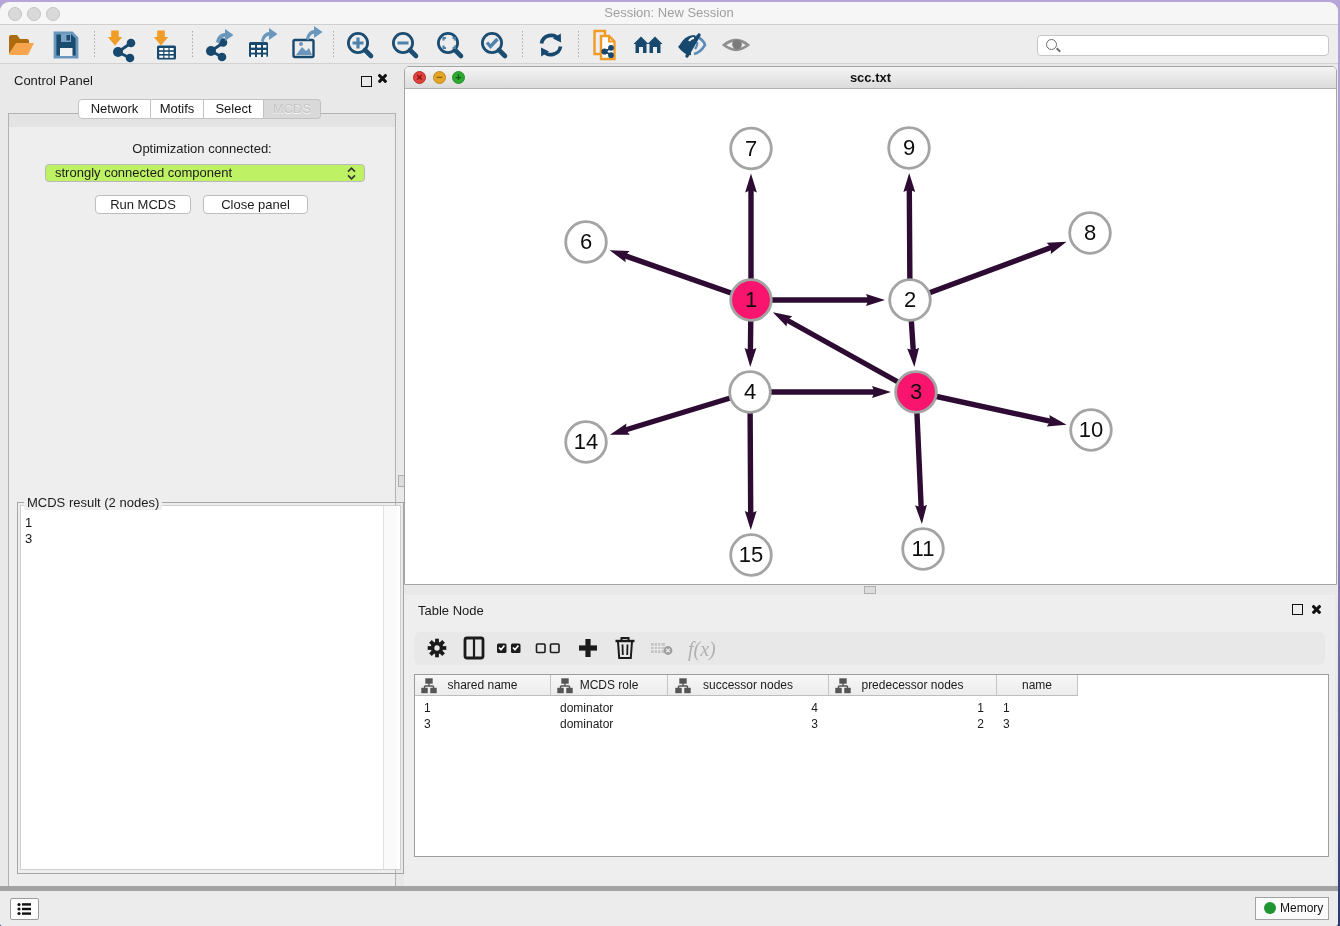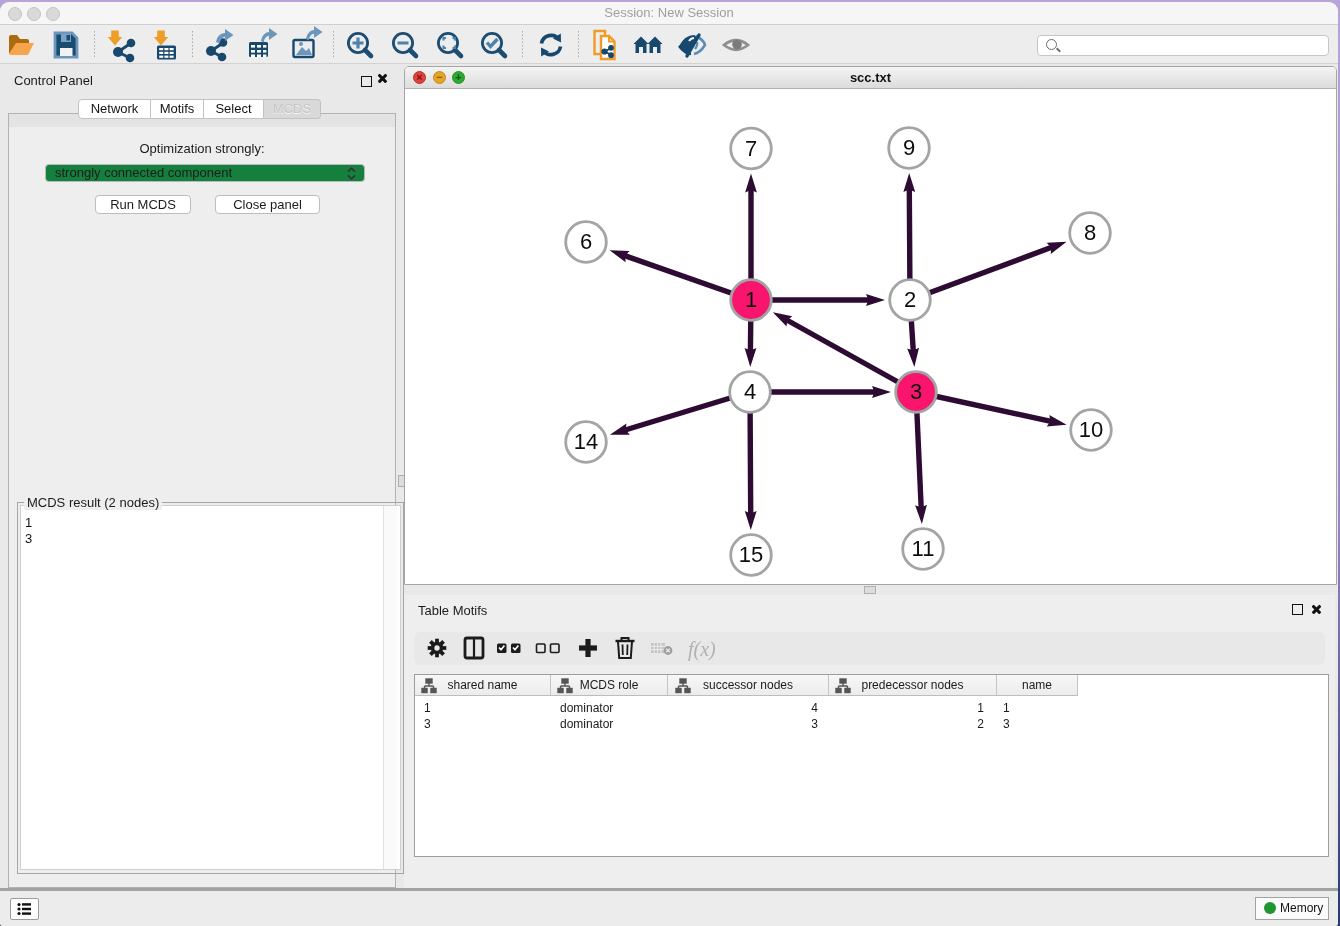"Optimization strongly:" div { text: strongly -> connected }
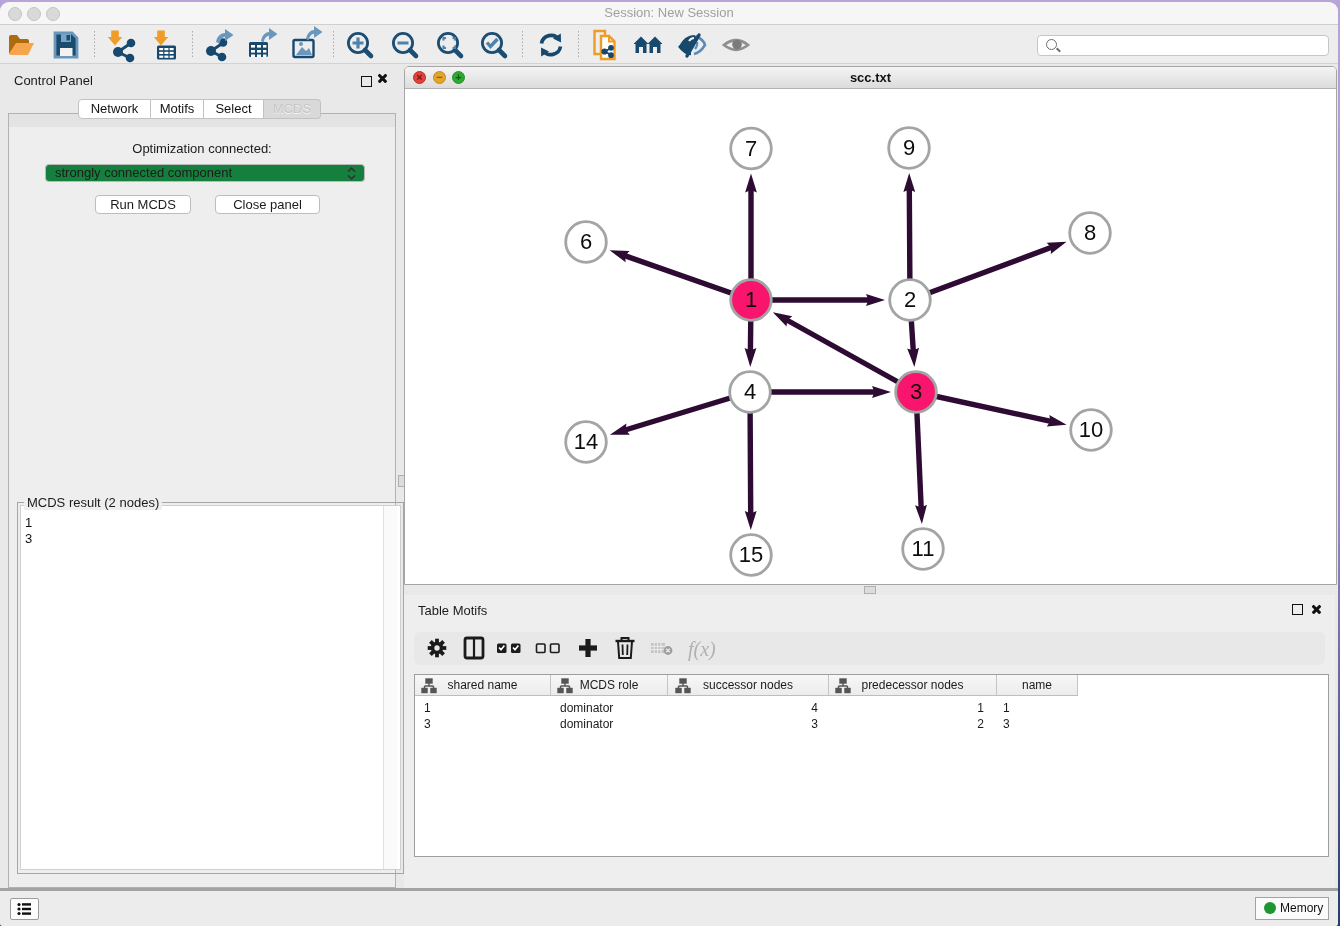"strongly connected component" #optsel { background: #15803d -> #bef264 }
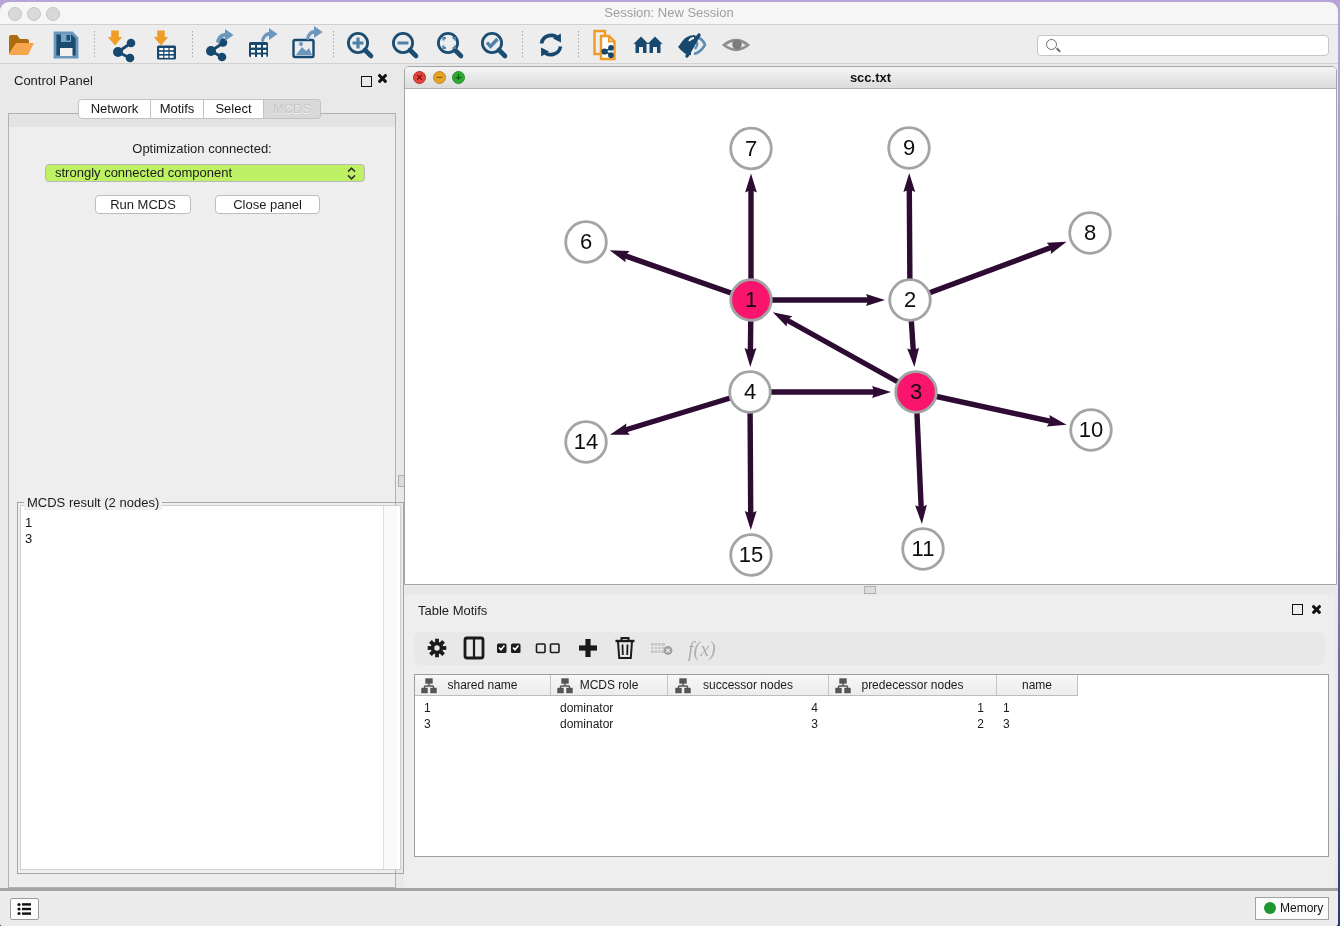"Close panel" div.btn { left: 206px -> 194px }
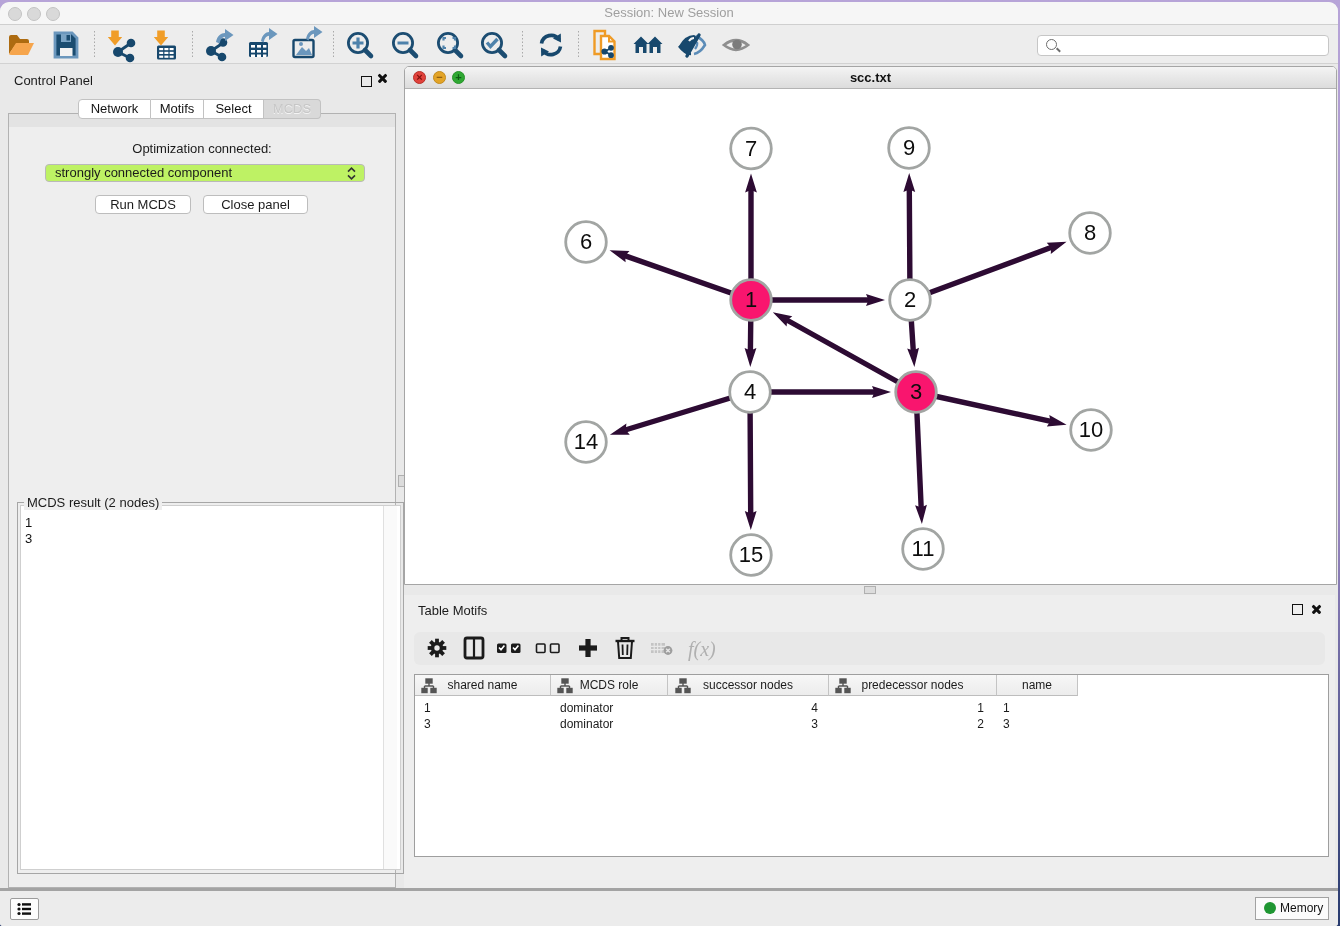"Table Motifs" div { text: Motifs -> Node }
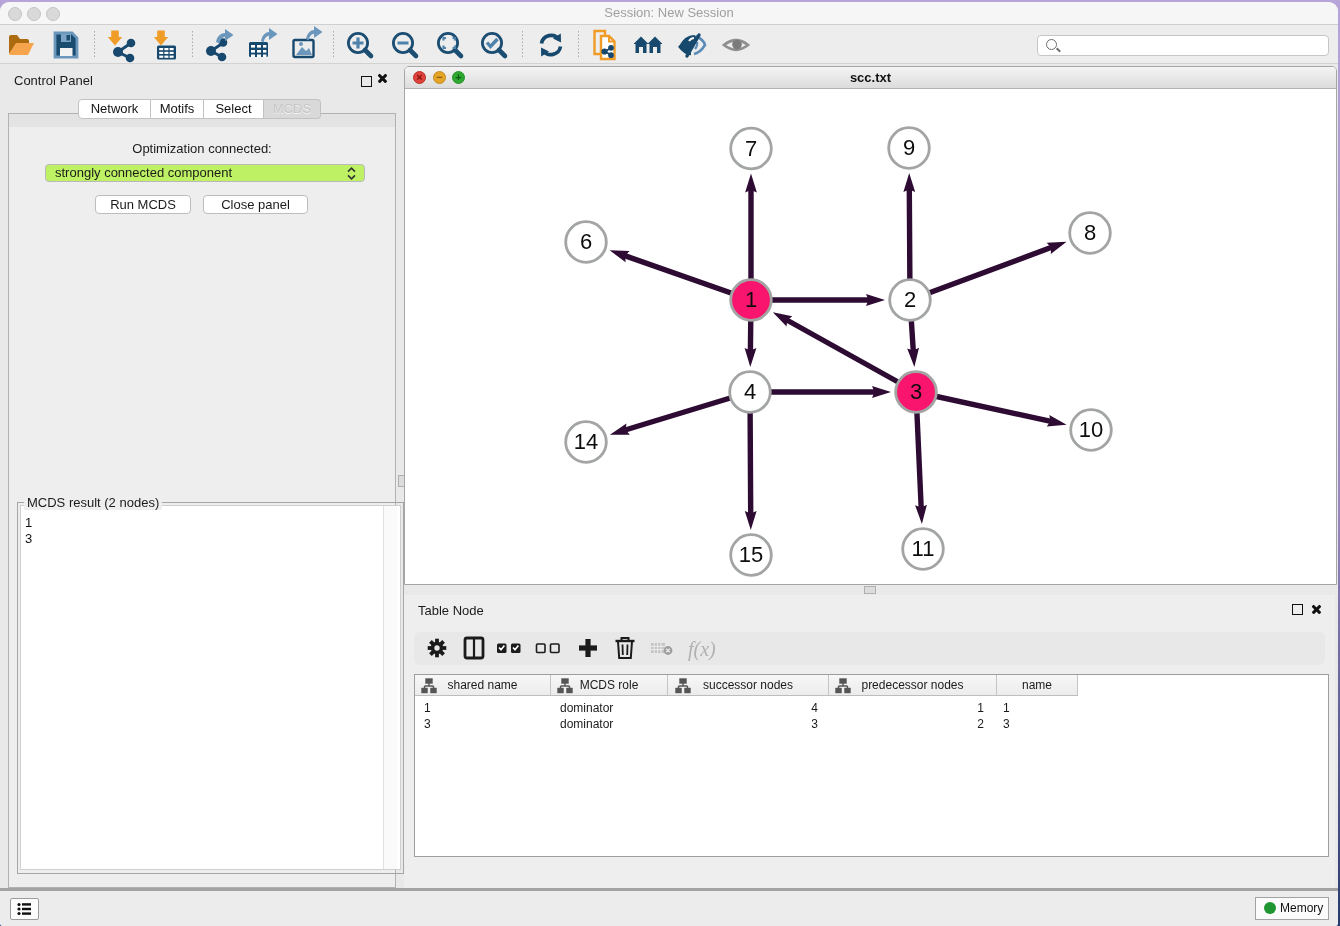"Memory" #status { border-top: 3px solid #a3a3a3 -> 5px solid #a3a3a3 }
